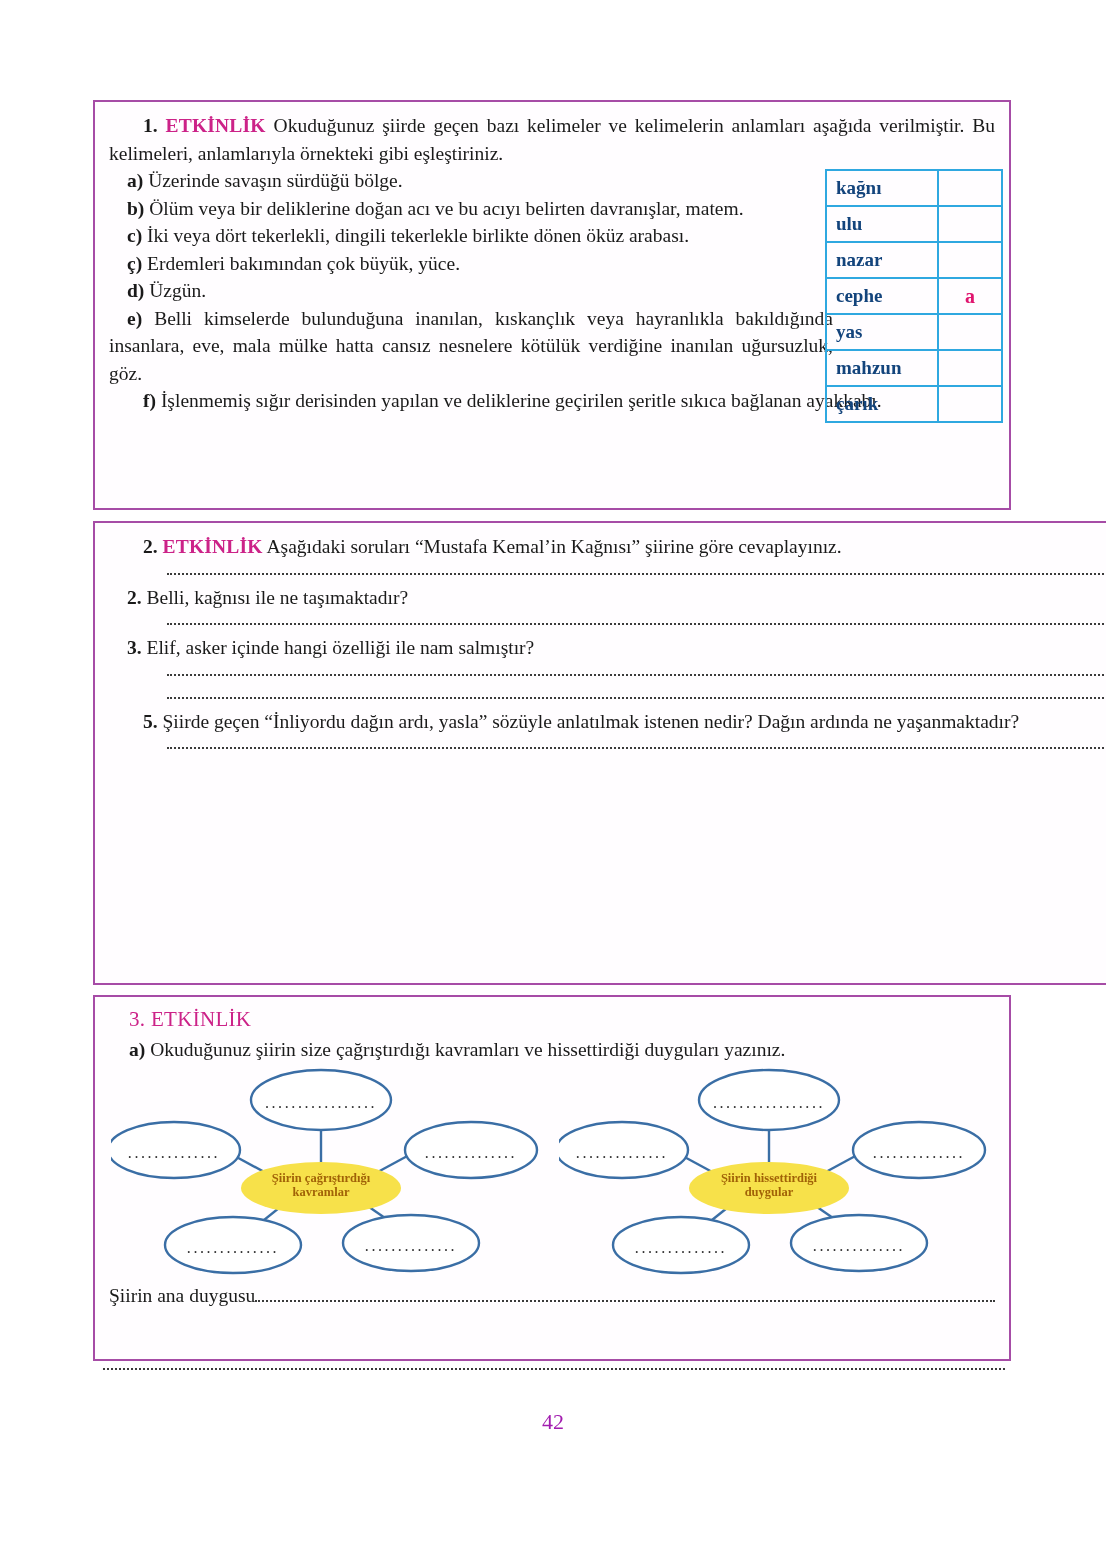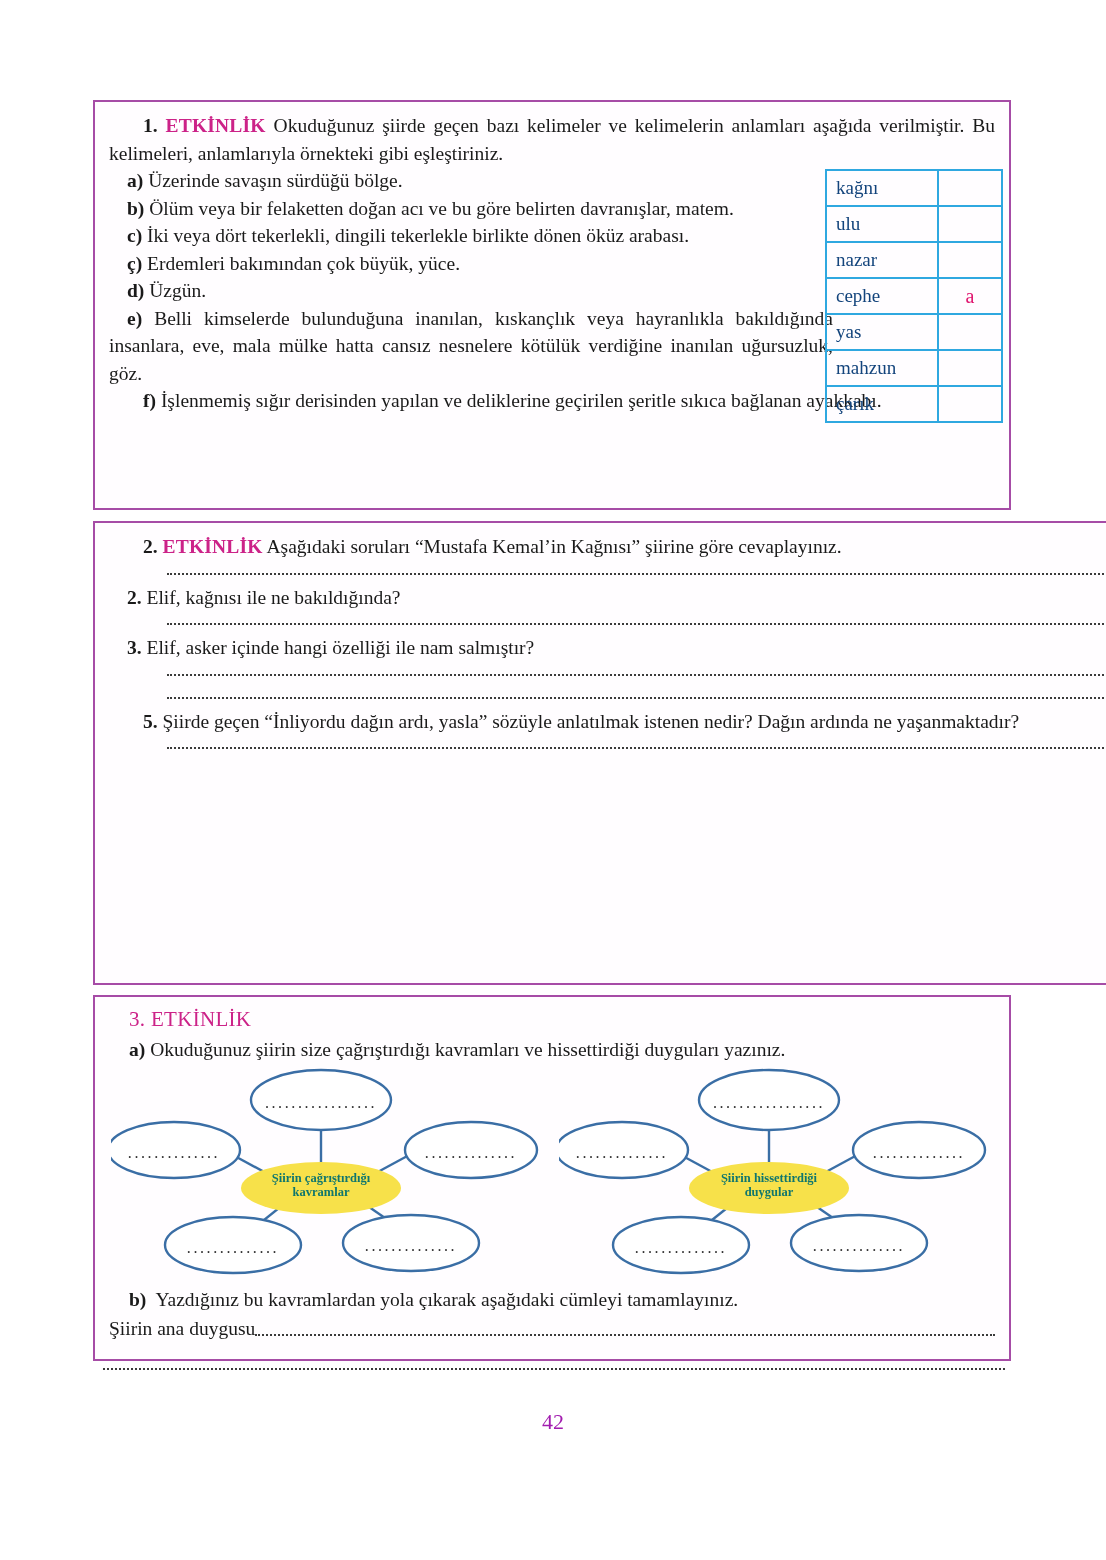"kağnı" #word-table td { font-weight: normal -> bold }
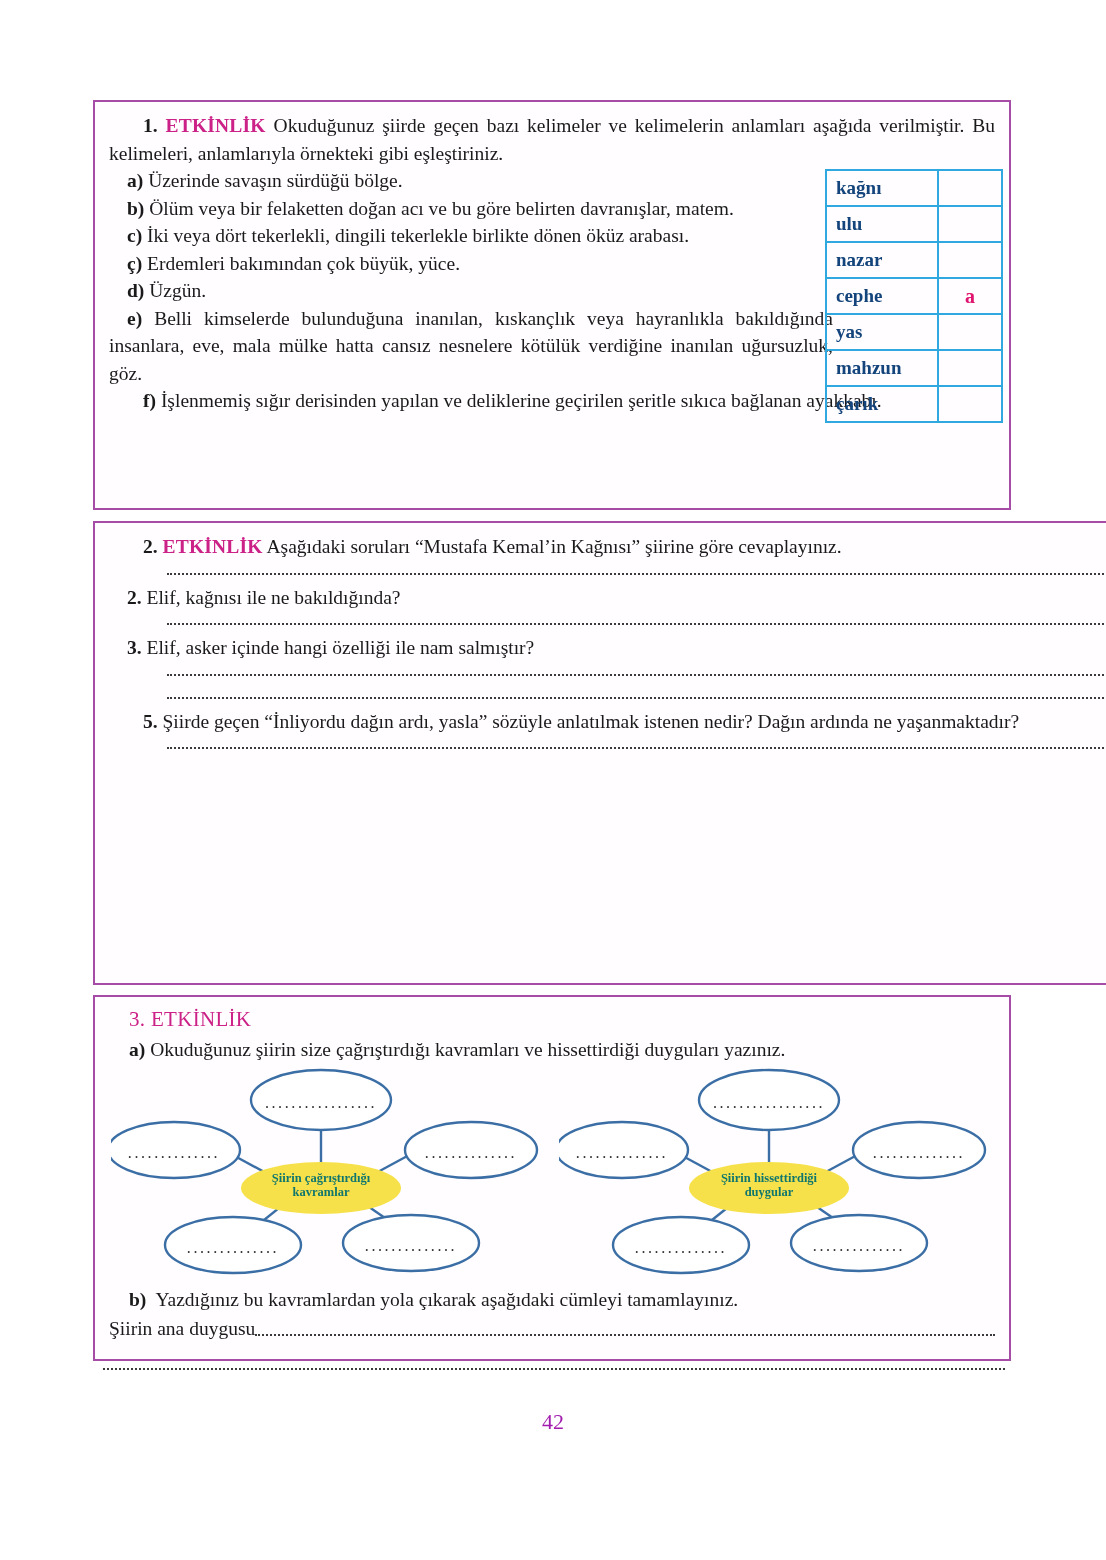"Ölüm veya bir felaketten doğan" span { text: felaketten doğan acı ve bu göre -> deliklerine doğan acı ve bu acıyı }
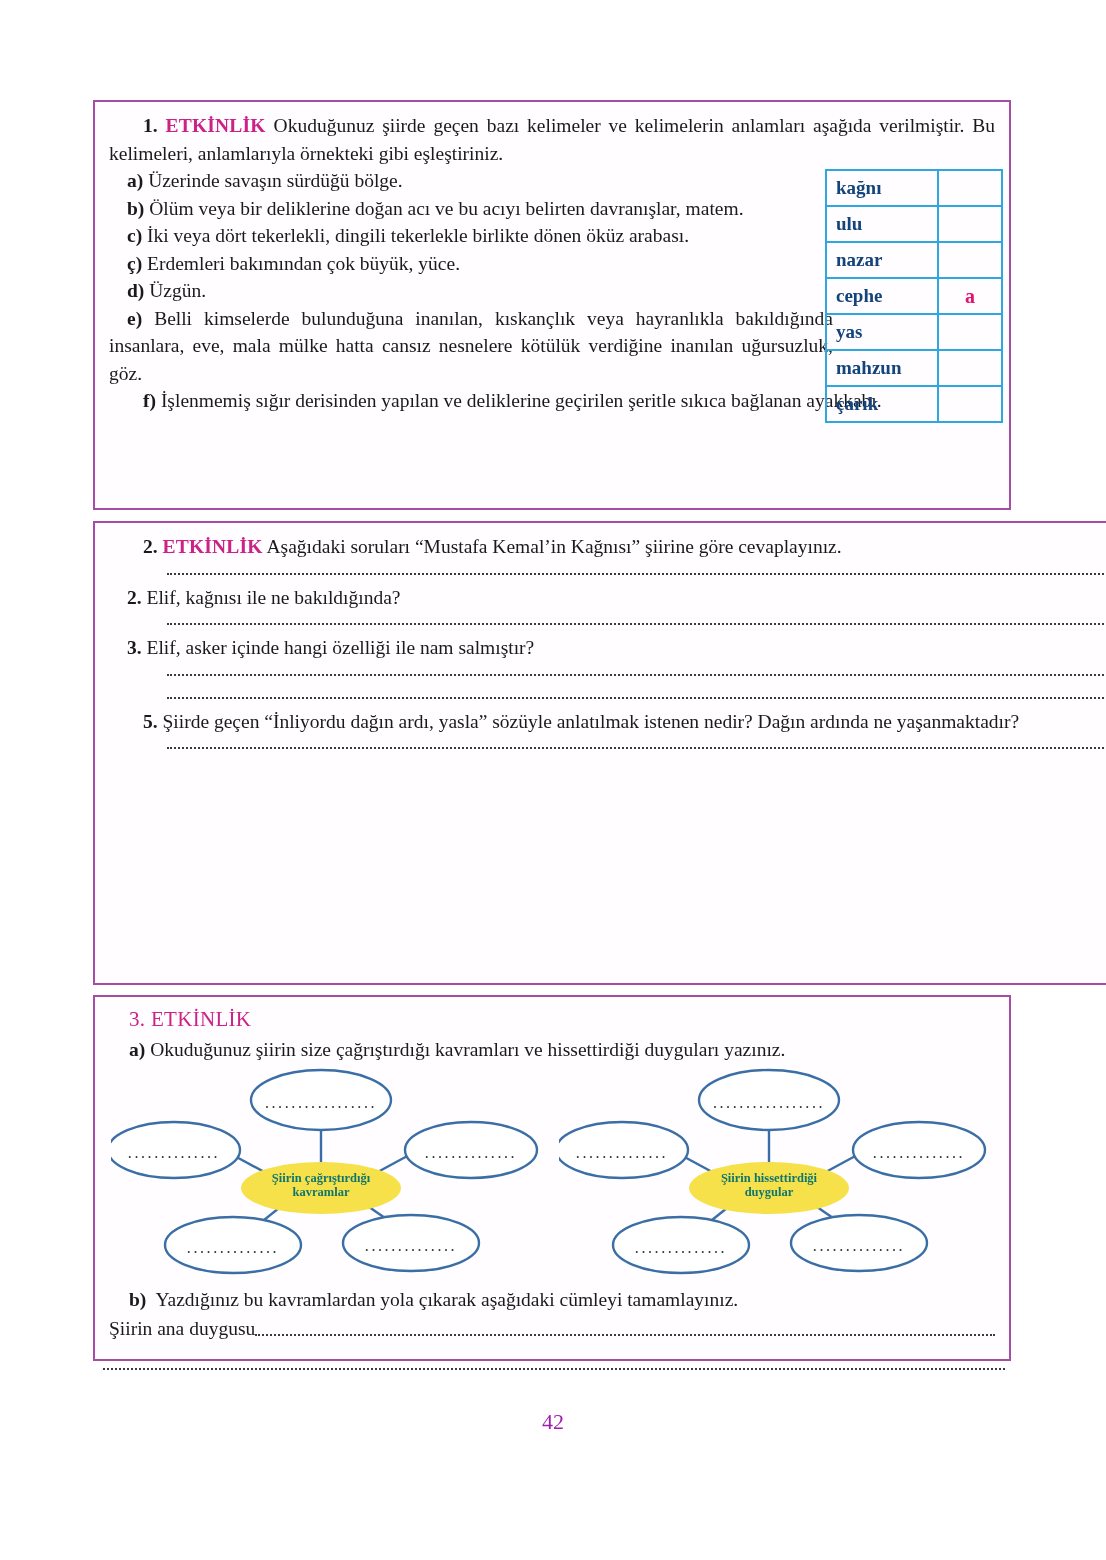"Elif, kağnısı ile ne bakıldığında?" span { text: Elif, kağnısı ile ne bakıldığında -> Belli, kağnısı ile ne taşımaktadır }
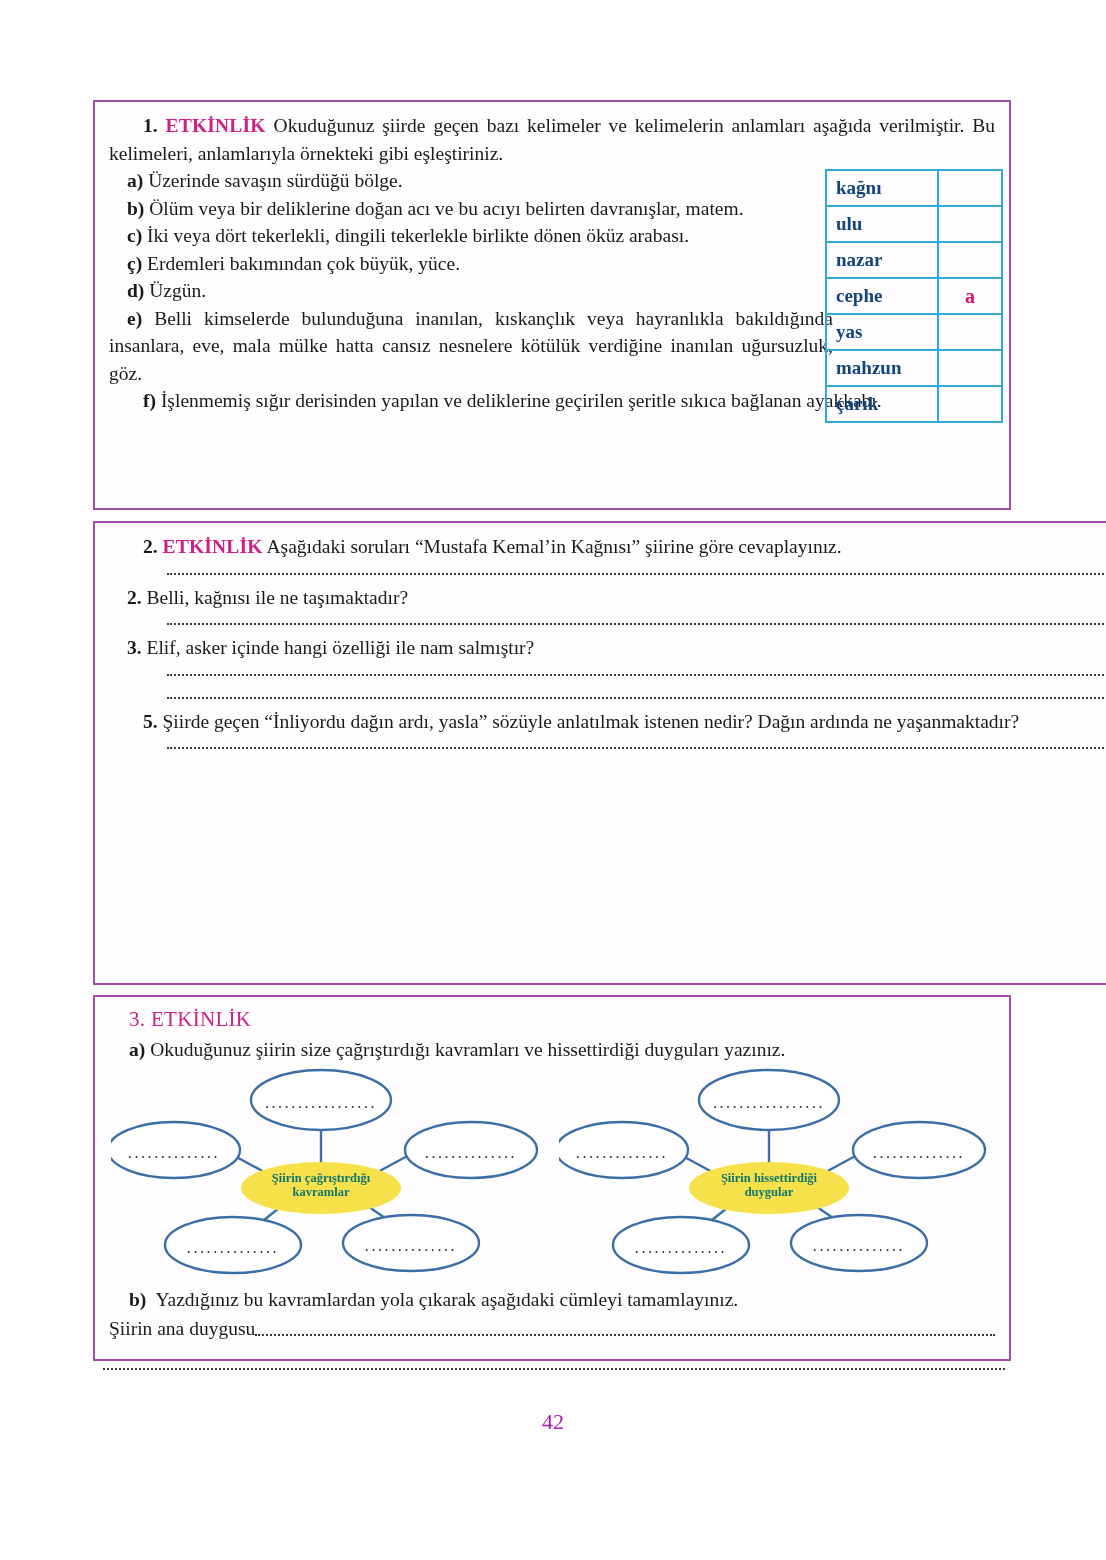"Şiirin çağrıştırdığı" .mm-center-label { color: #0f766e -> #a16207 }
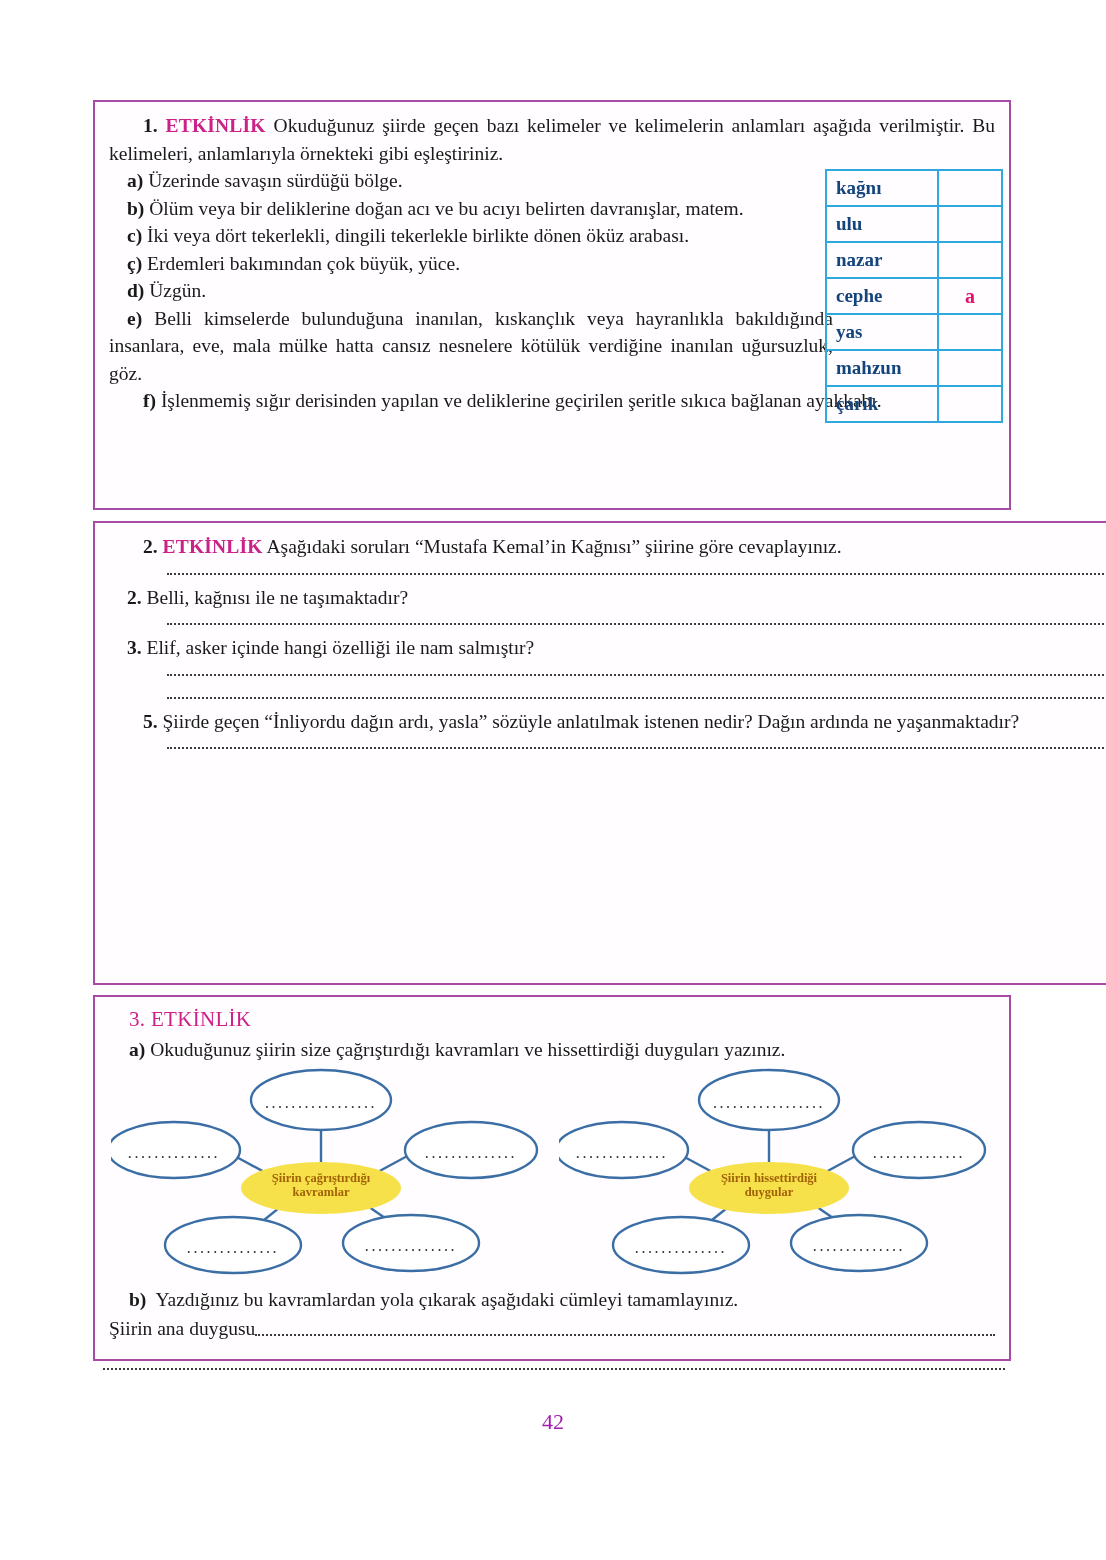"b) Yazdığınız bu kavramlardan yola" p.p { html: <p> <span>b)</span><span>&nbsp; </span><span>Yazdığınız bu kavramlardan yola çıkarak aşağıdaki cümleyi tamamlayınız.</span> </p> -> none }
